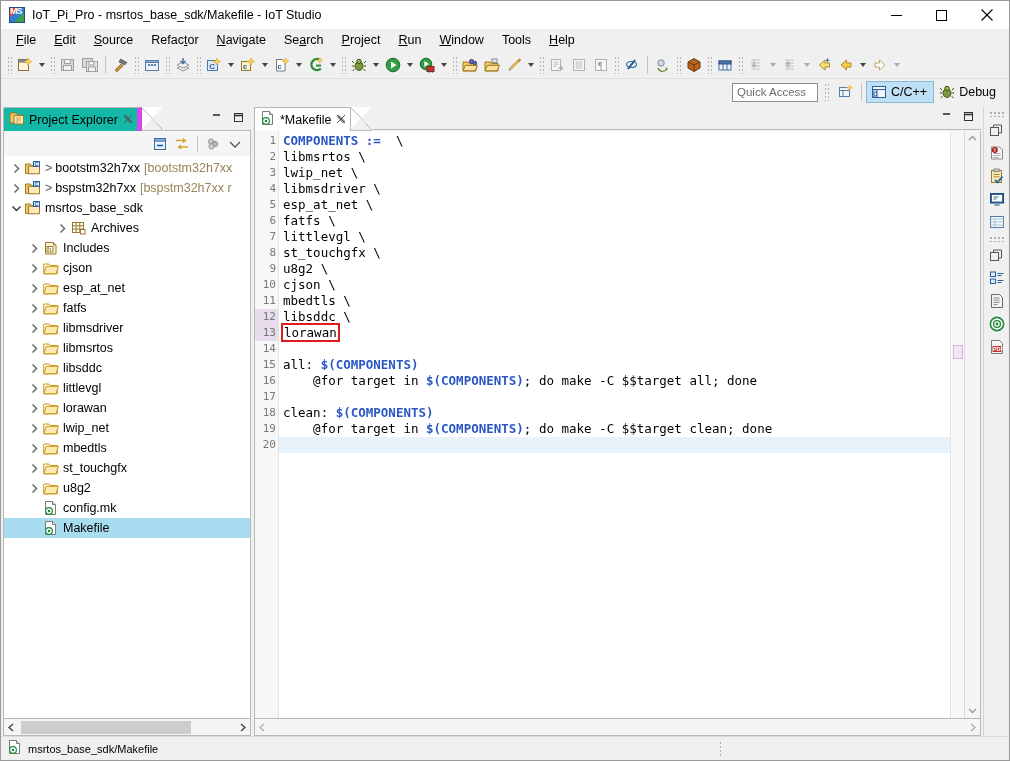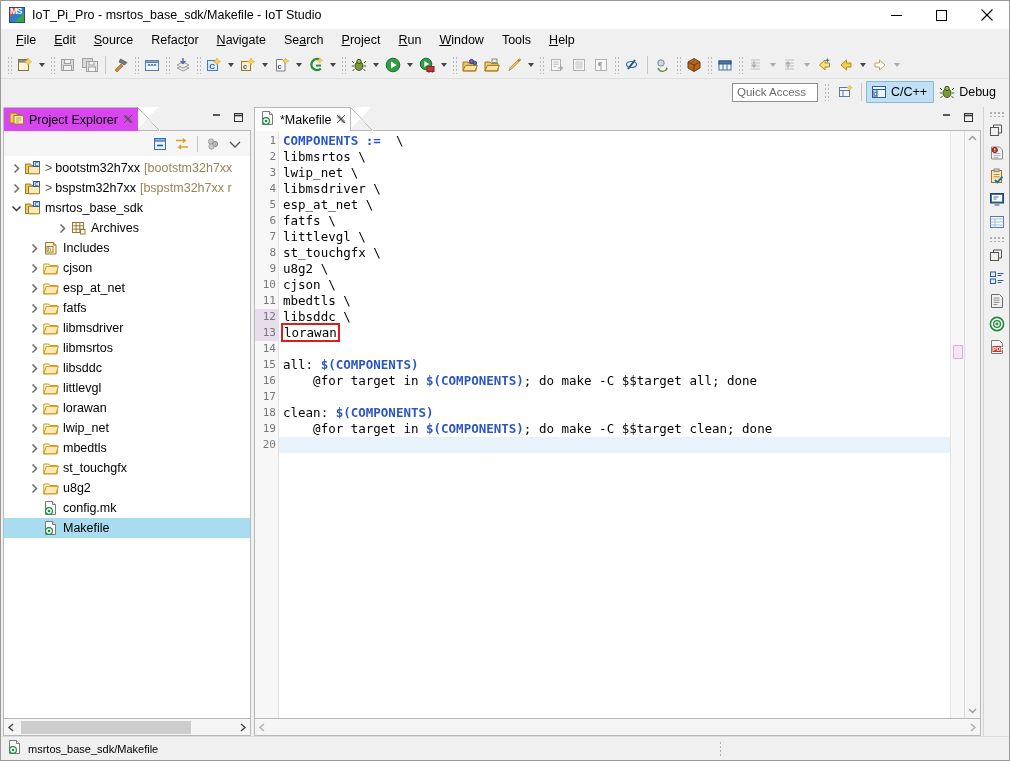"Project Explorer" .view-tab { background: #d946ef -> #14b8a6; border-right: 1px solid #d946ef -> 5px solid #d946ef }
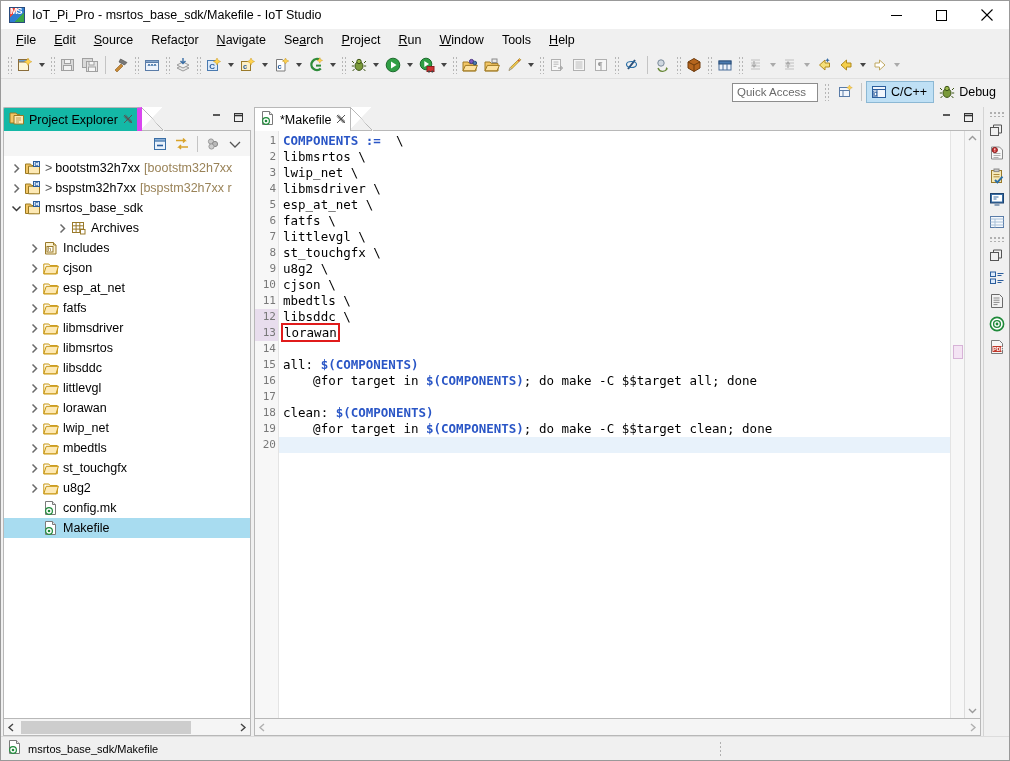"*Makefile" .ed-tabrow { align-items: flex-end -> flex-start }
